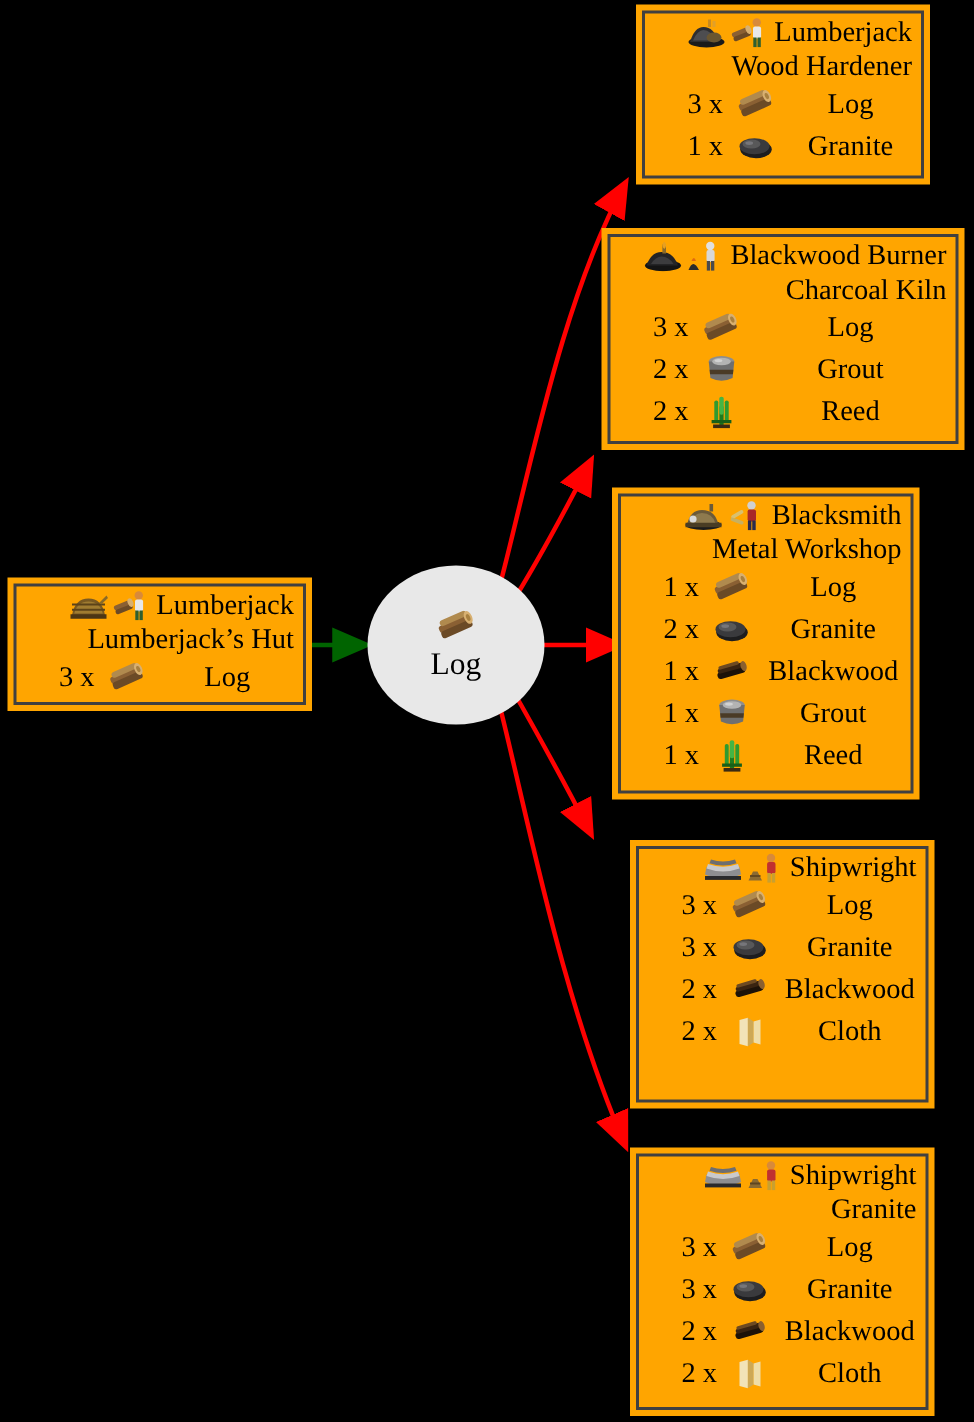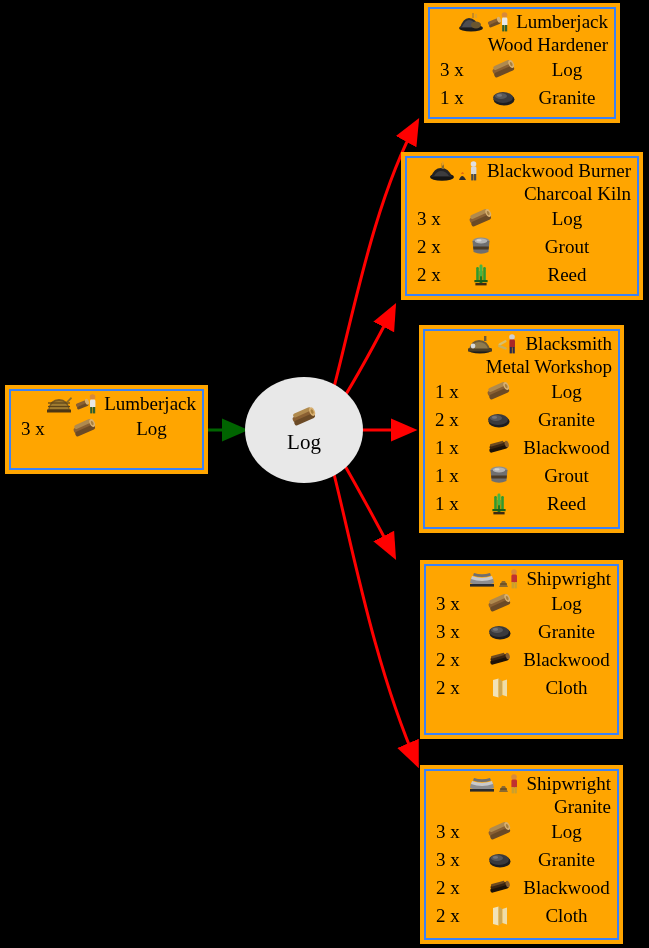"Lumberjack" .node .inner { border: 2px solid #3b82f6 -> 2px solid #404040 }
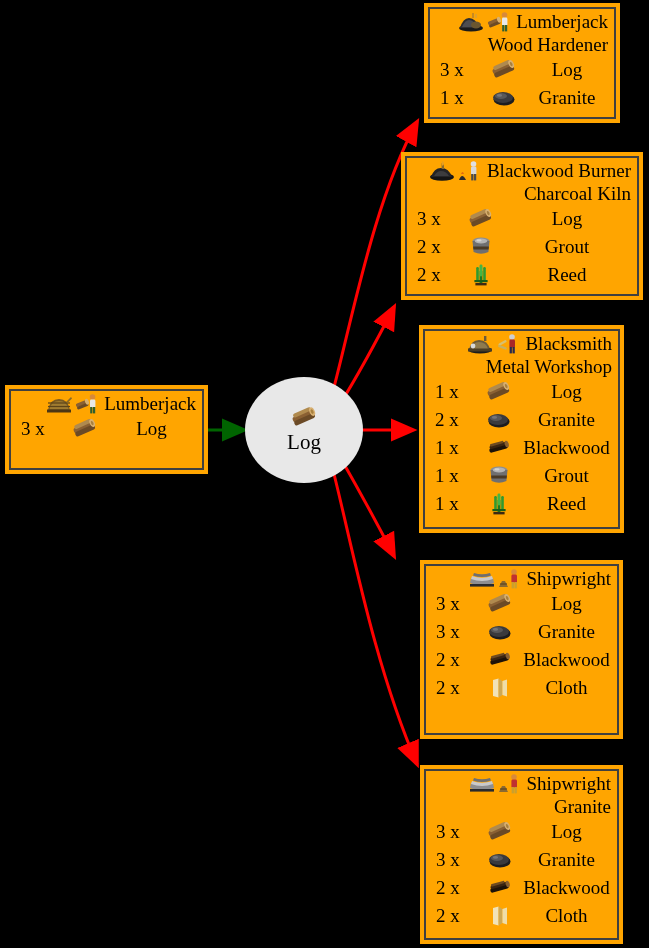"3 x" .row .qty { text-align: left -> right }
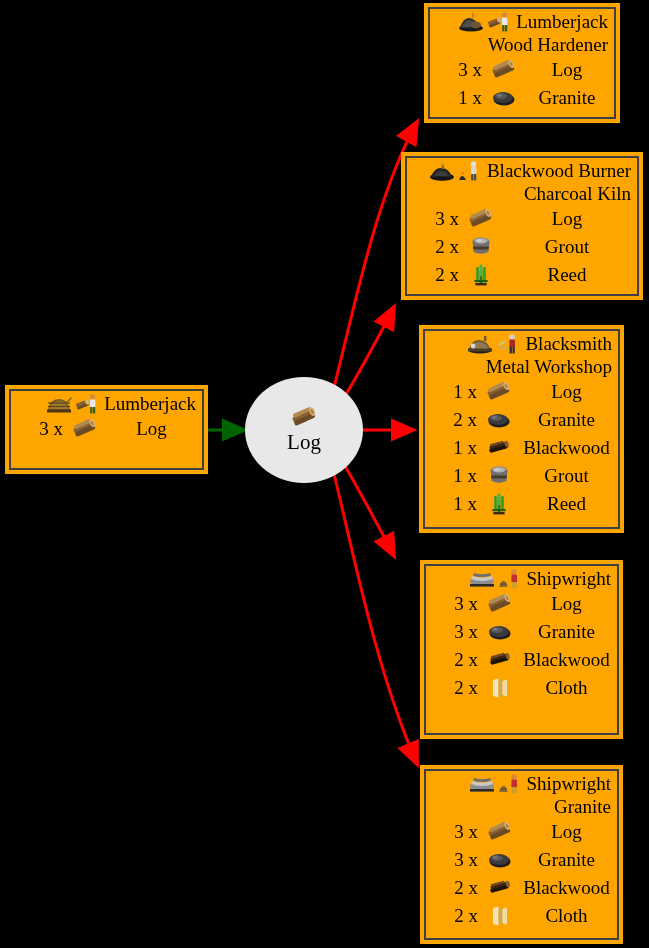"Blacksmith" div.node { left: 419px -> 408px }
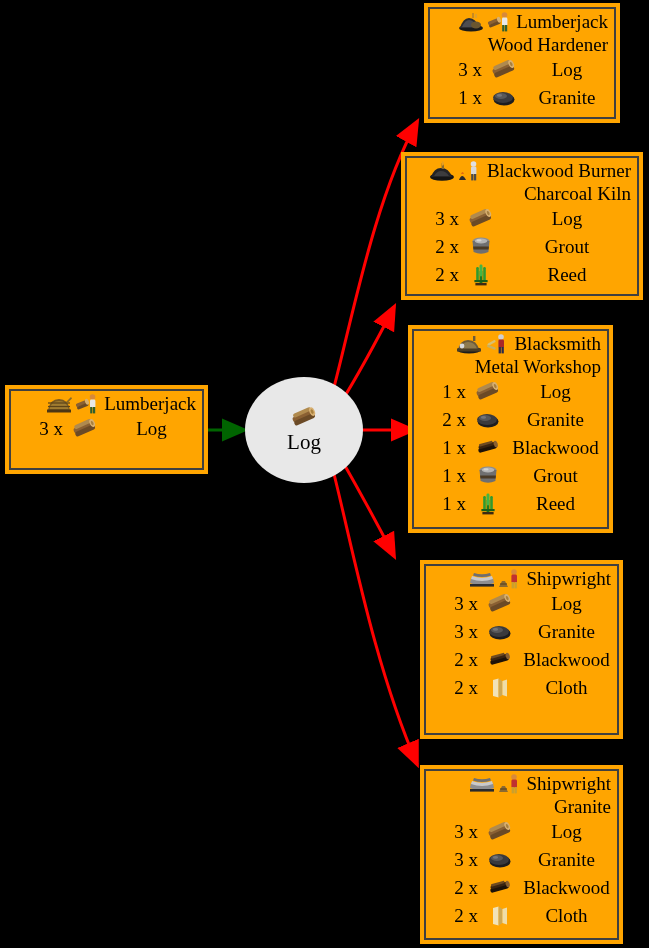"Lumberjack’s Hut" div.sub { html: none -> <div>Lumberjack’s Hut</div> }
